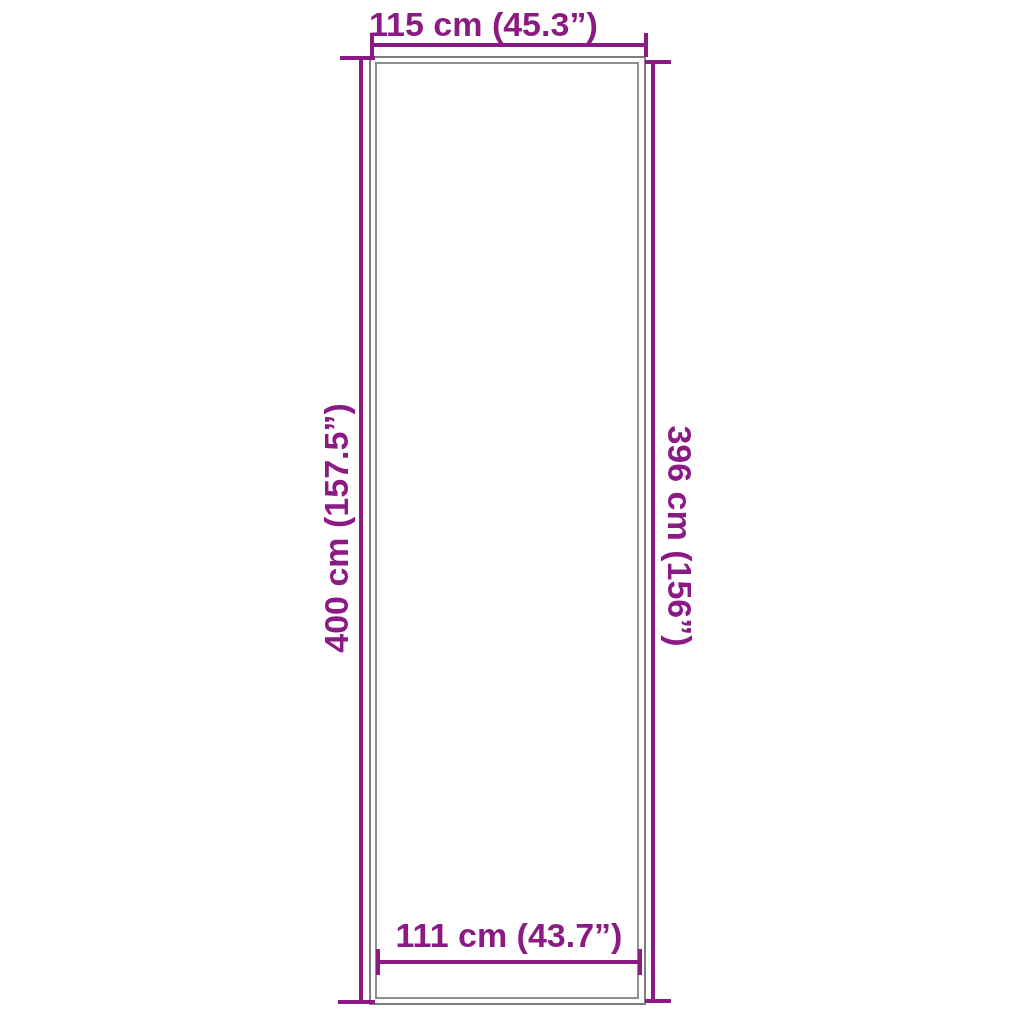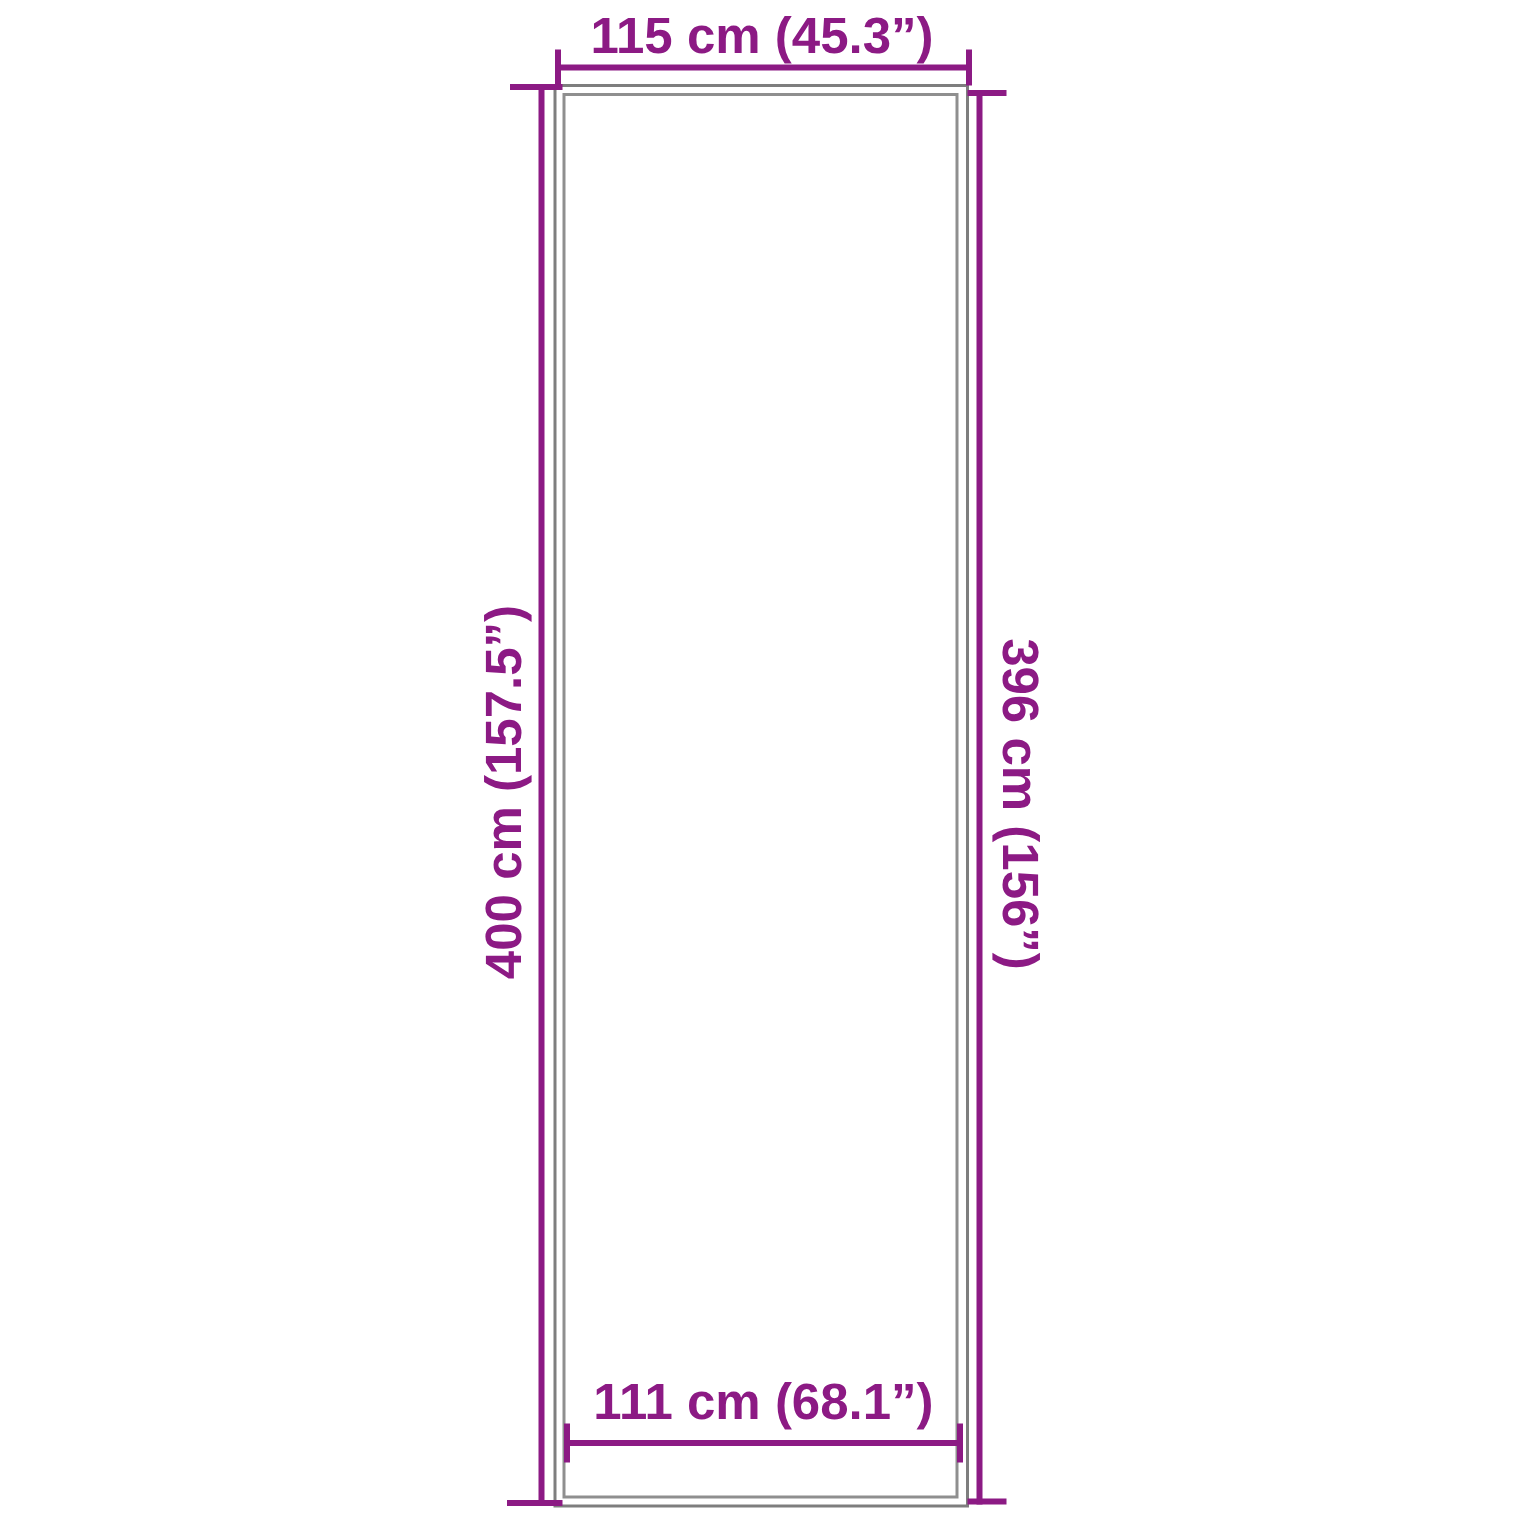"115 cm (45.3”)" .dlabel.top { text-align: center -> left }
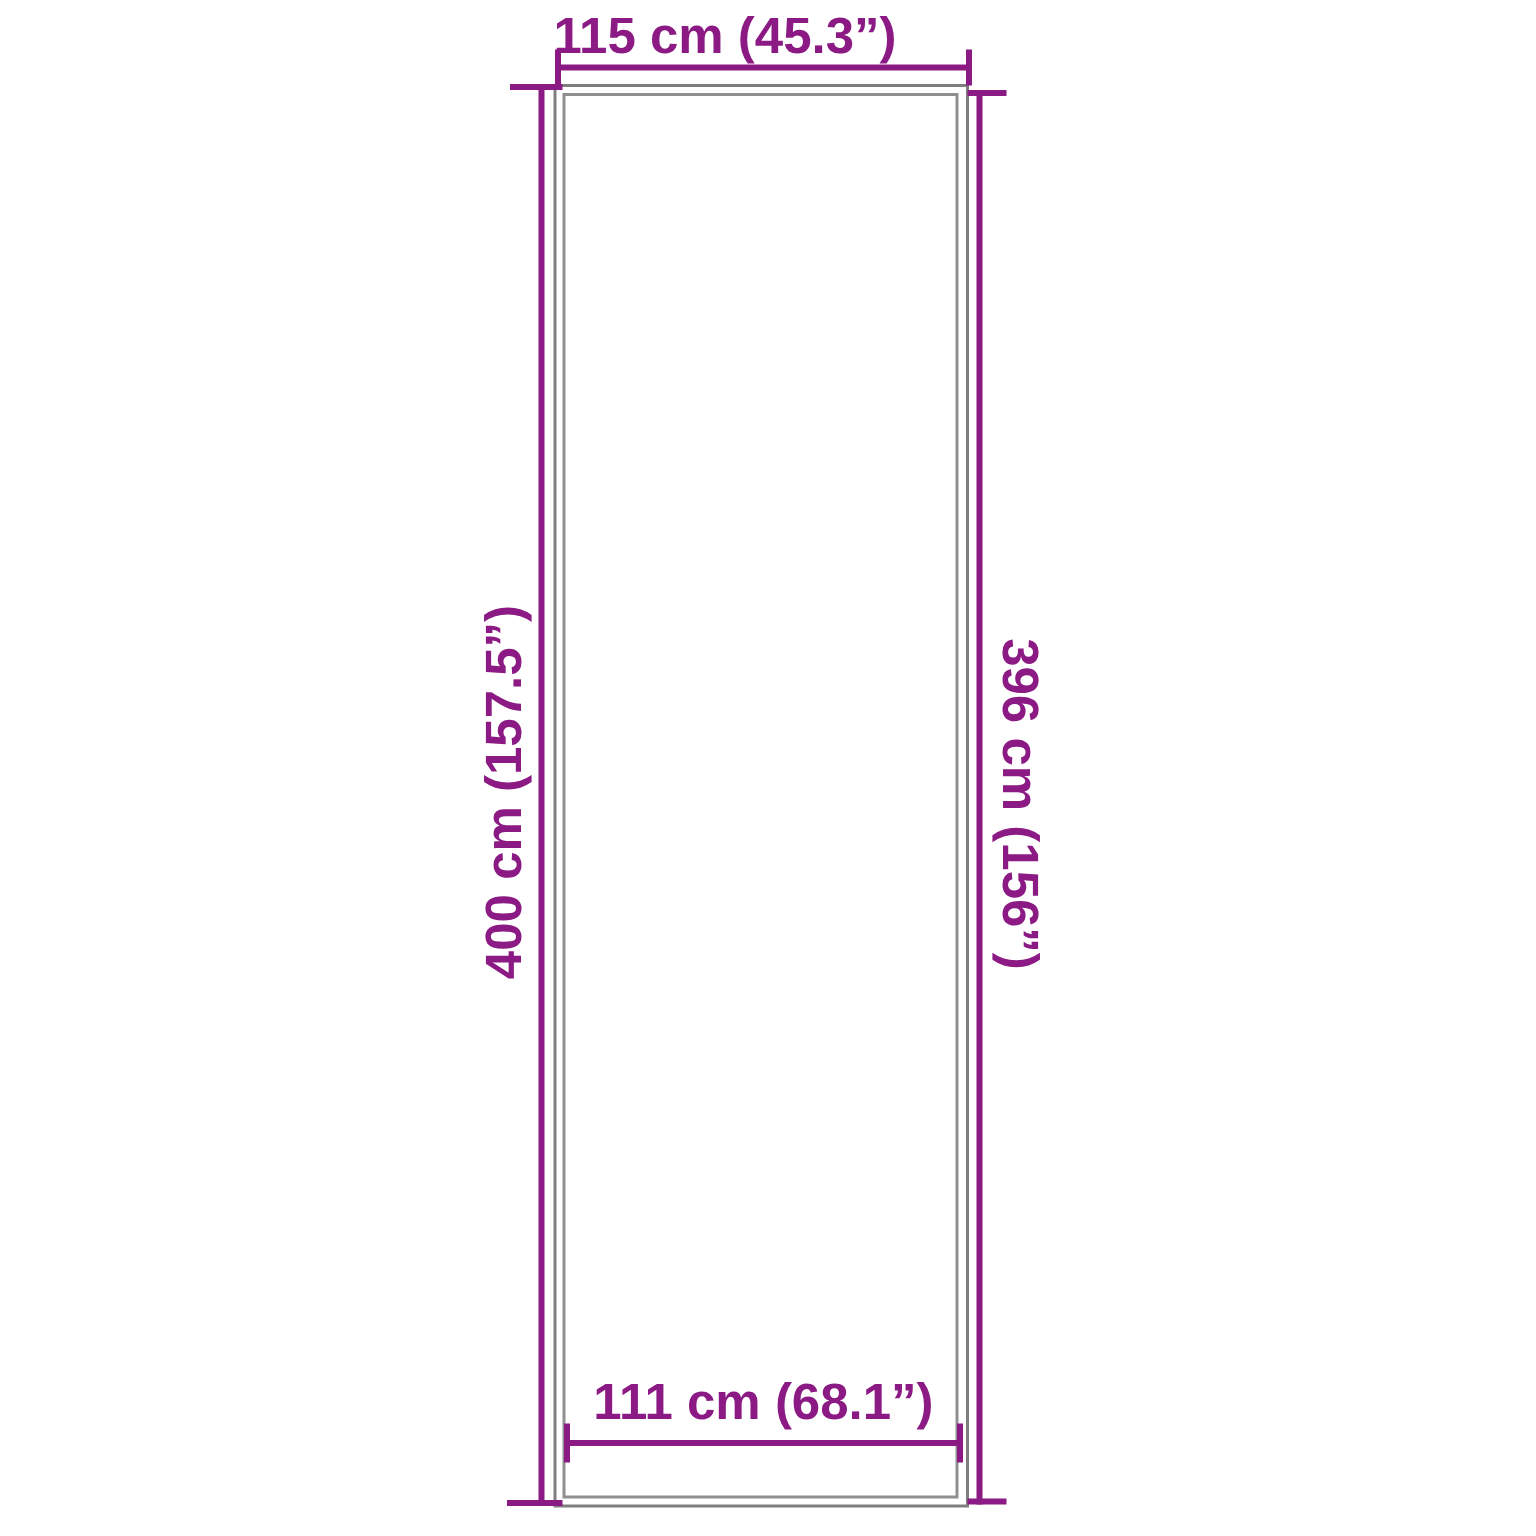"111 cm (68.1”)" div.dlabel { text: 68.1 -> 43.7 }
